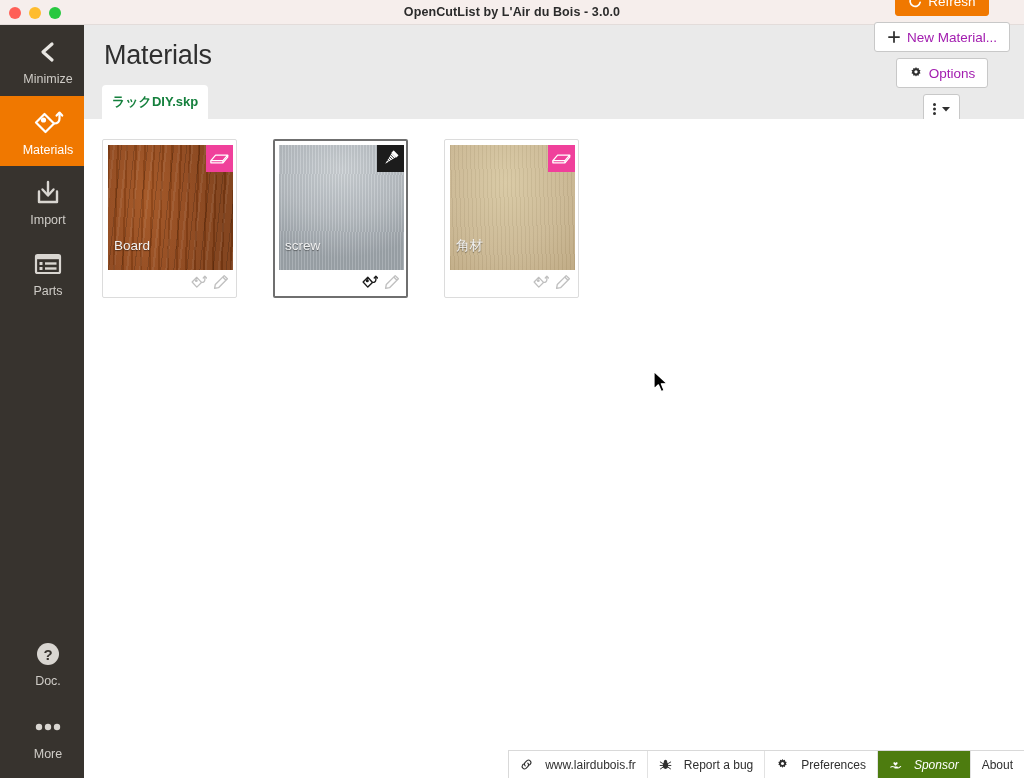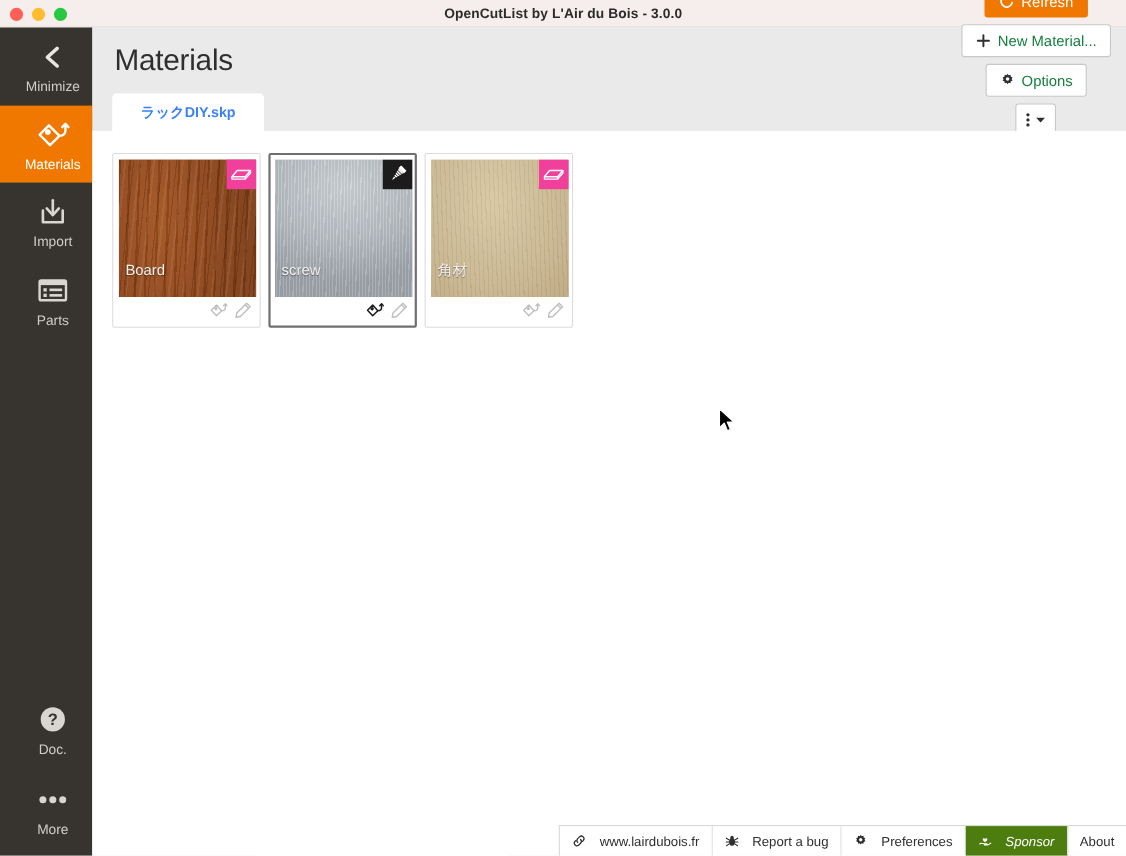"New Material..." .btn { color: #15803d -> #a21caf }
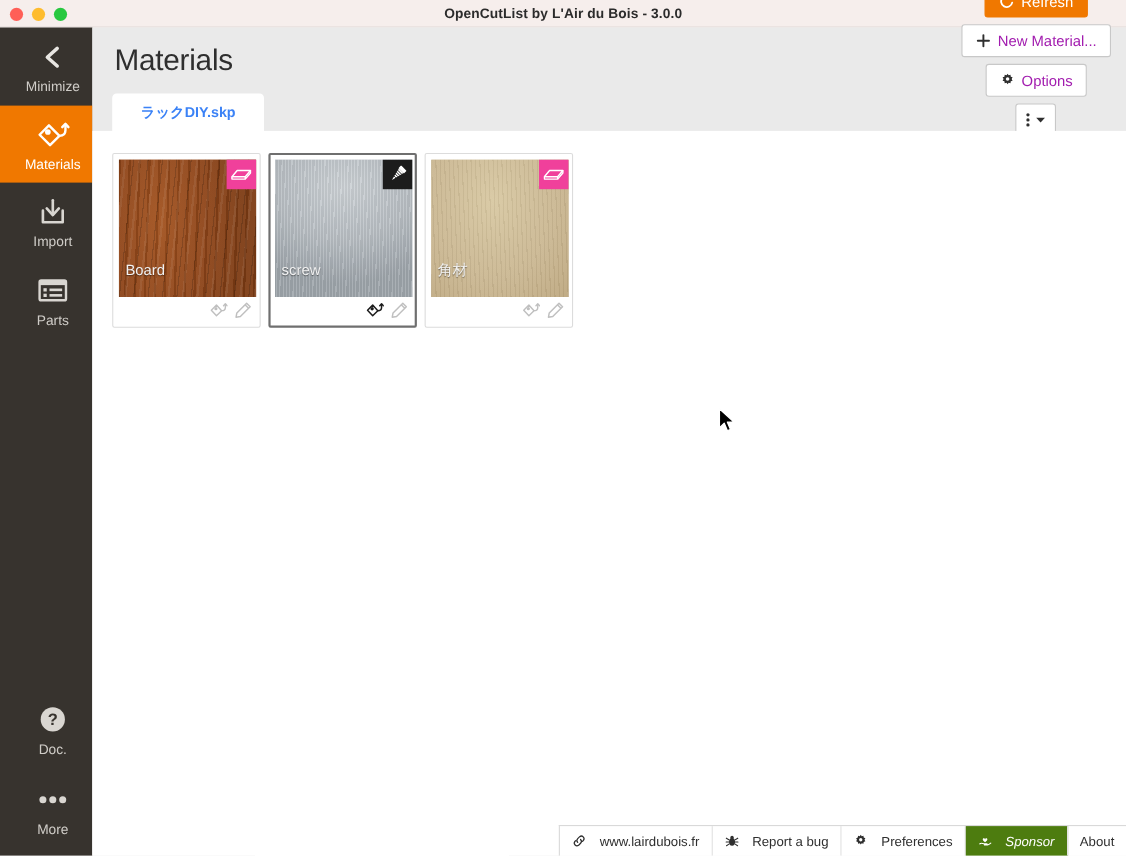"ラックDIY.skp" .tab { color: #3b82f6 -> #15803d; padding: 0 26px -> 0 10px }
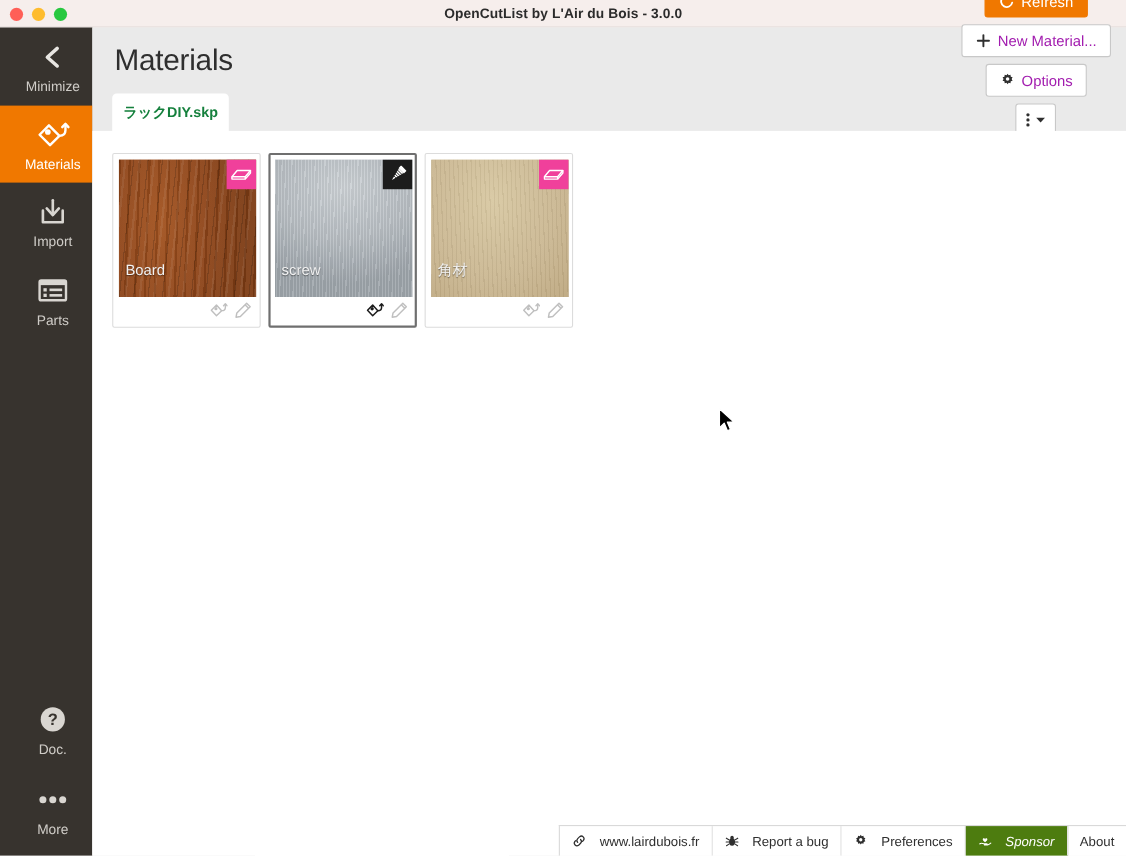"Board" .card-grid { gap: 7px -> 36px }
